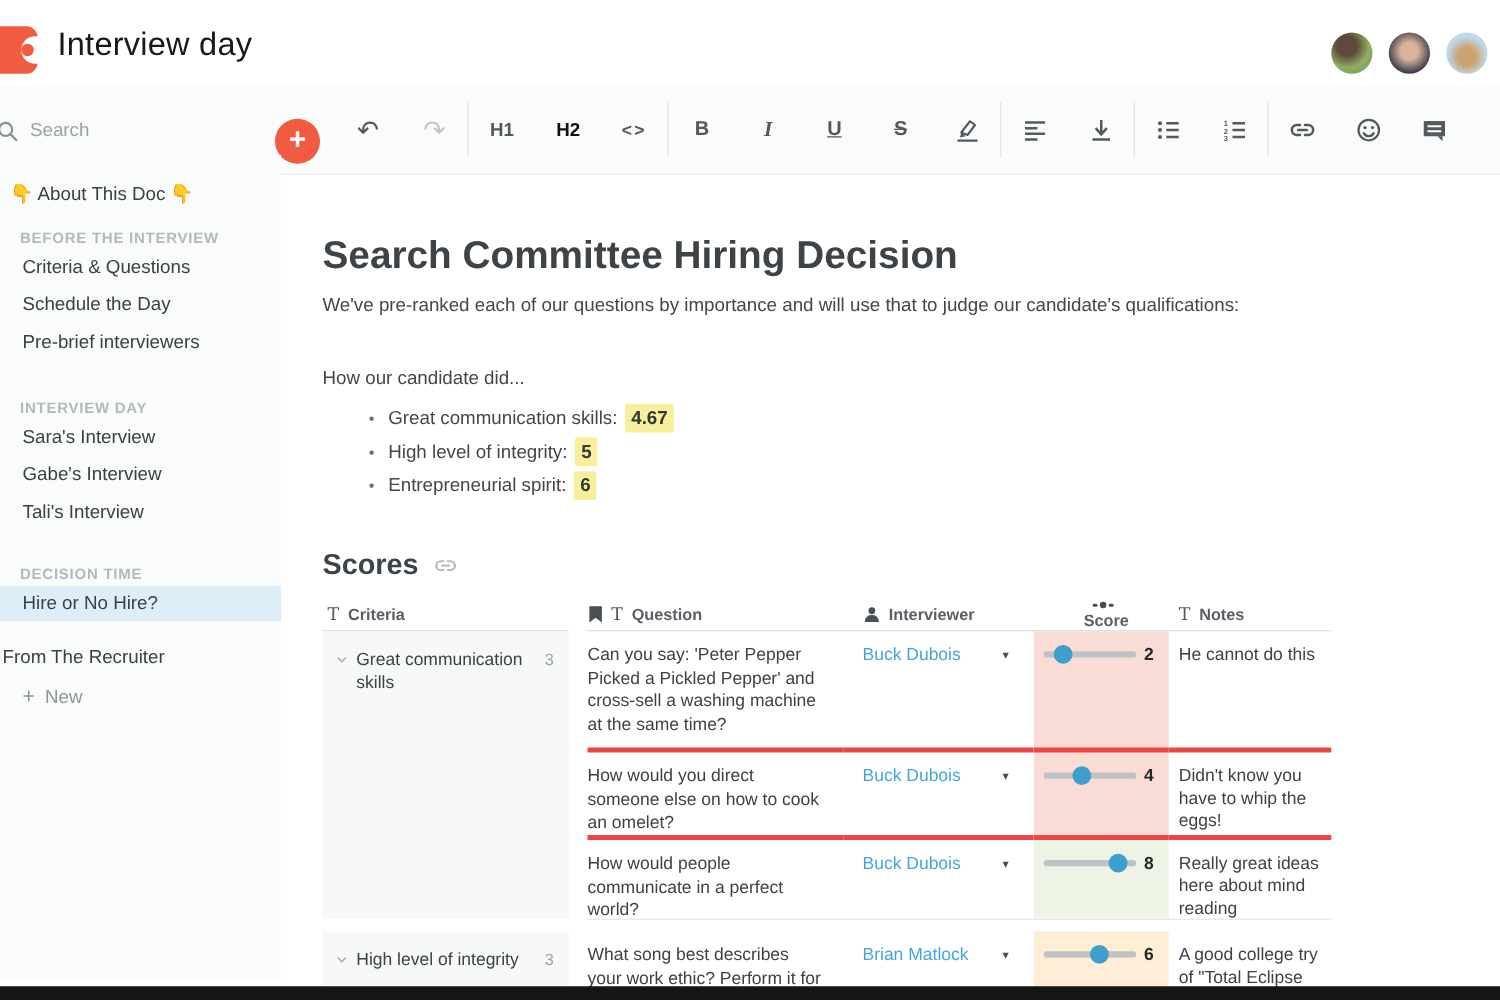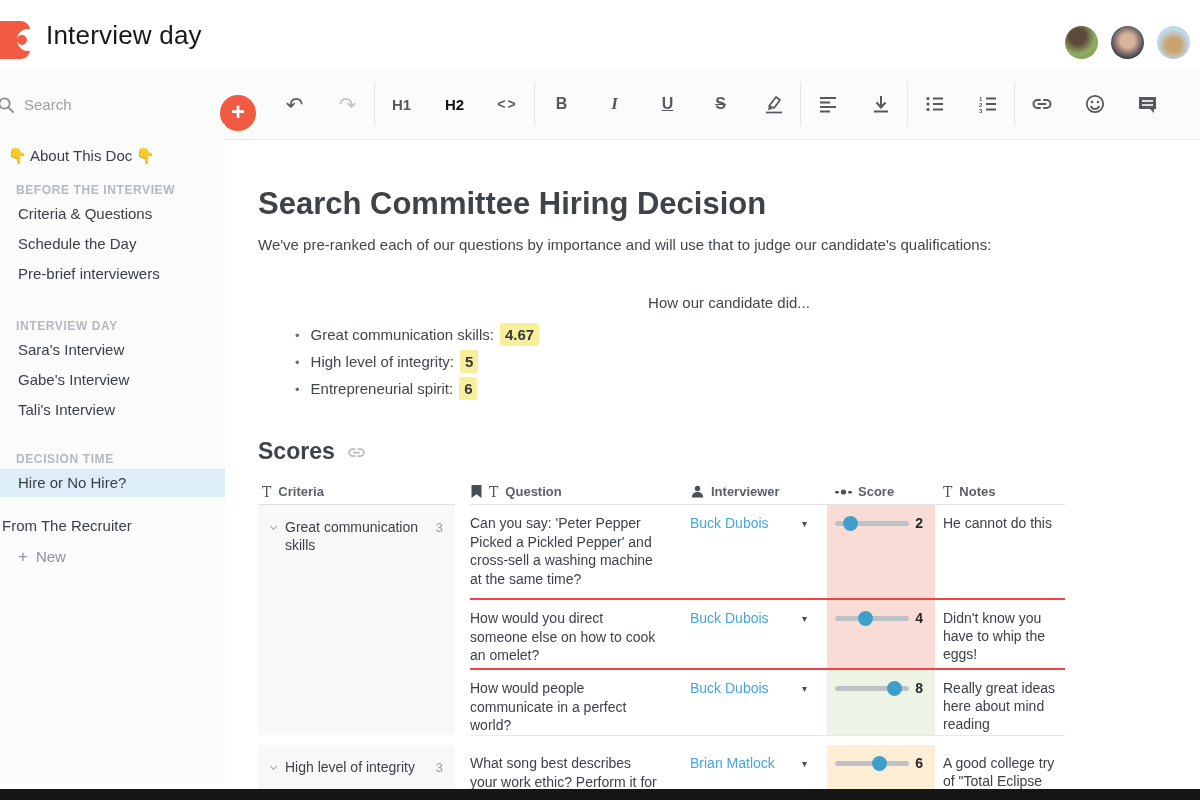"How our candidate did..." .doc-how { text-align: center -> none }
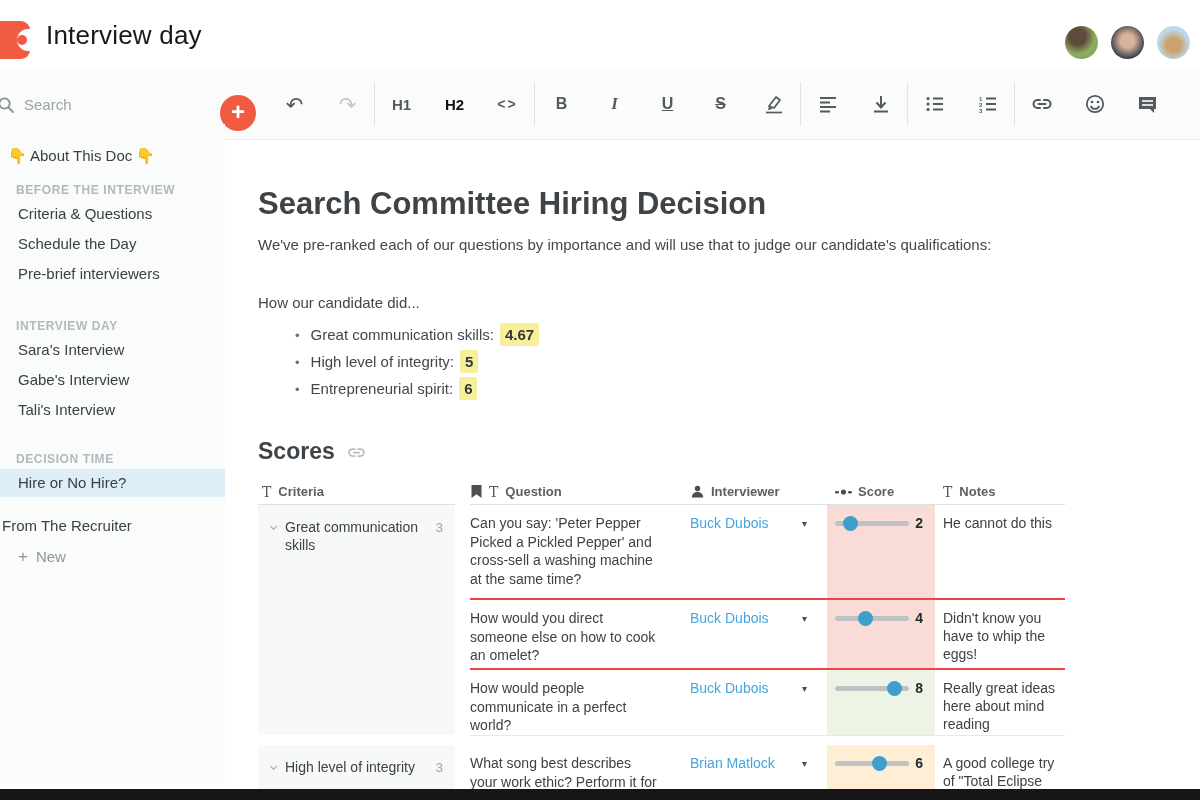"Score" .th-s { flex-direction: none -> column }
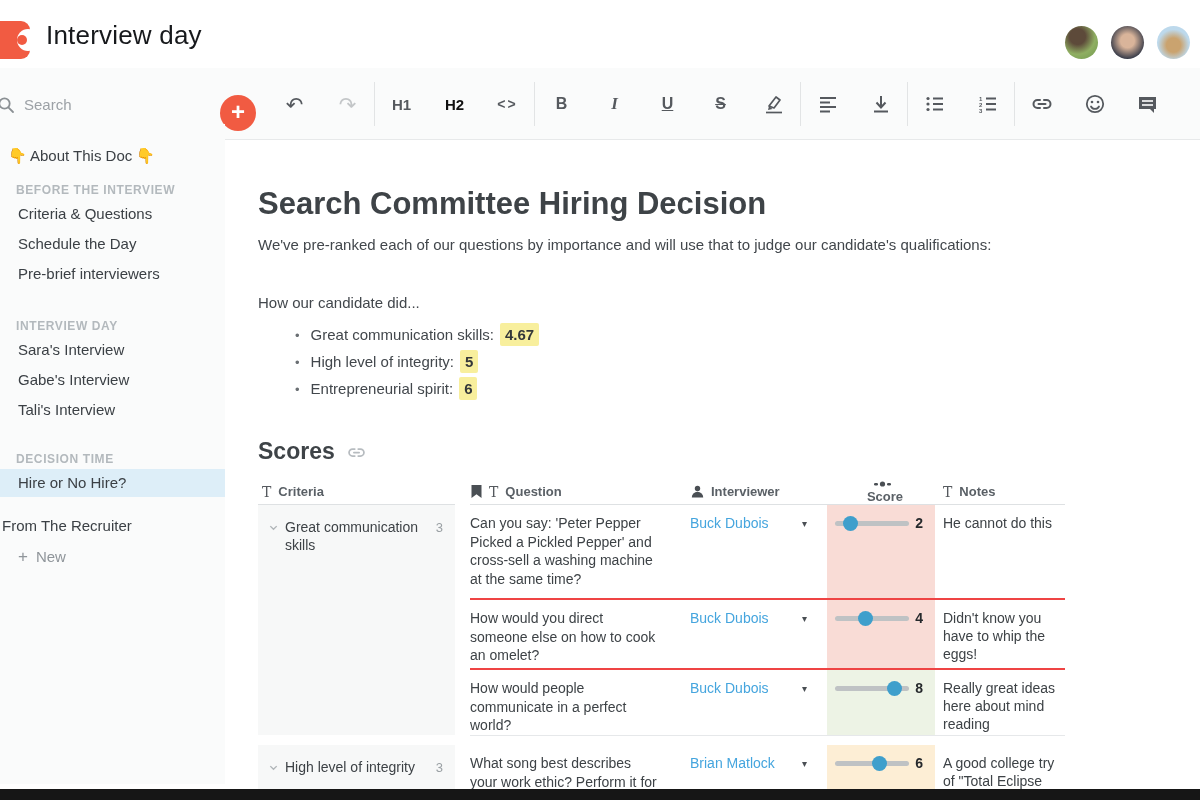"How would you direct someone" .bt { border-top: 2px solid #ef4444 -> 4px solid #ef4444 }
